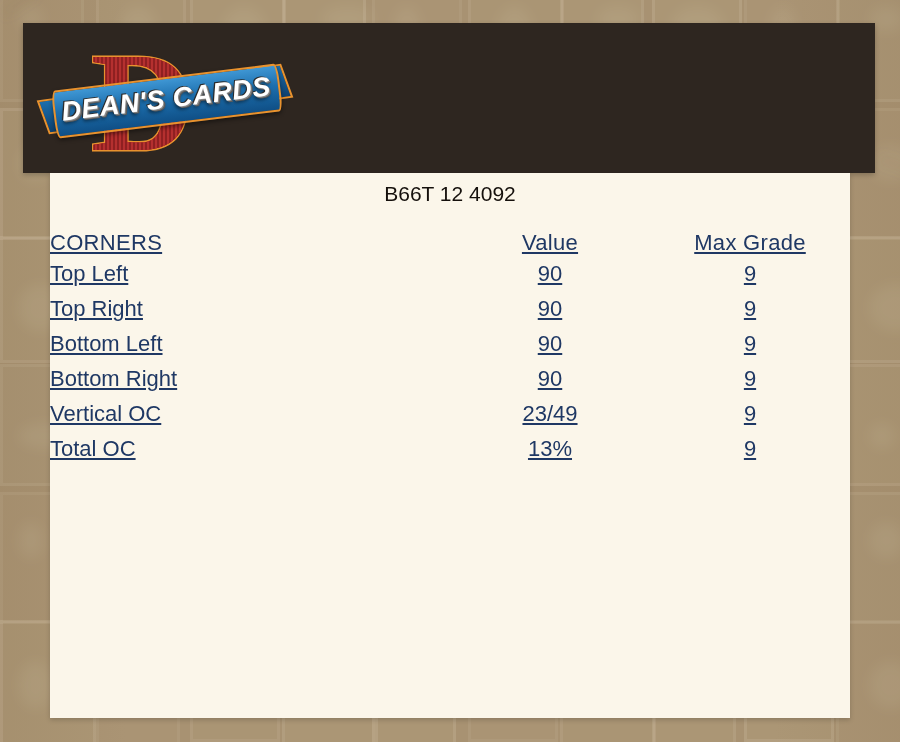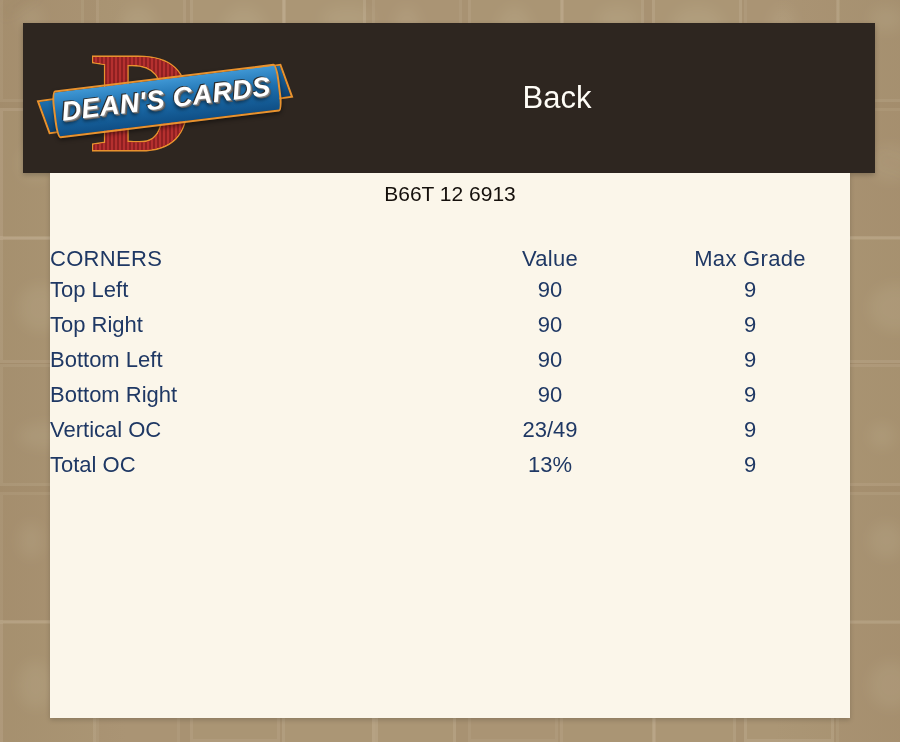"Back" div { html: <div>Back</div> -> none }
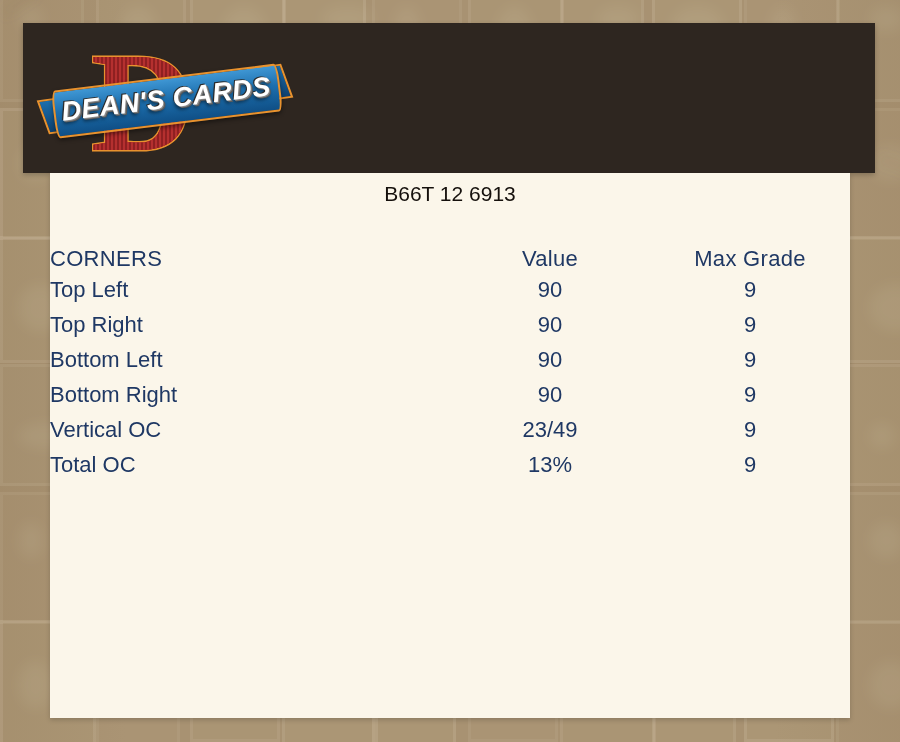"B66T 12 6913" div { text: 6913 -> 4092 }
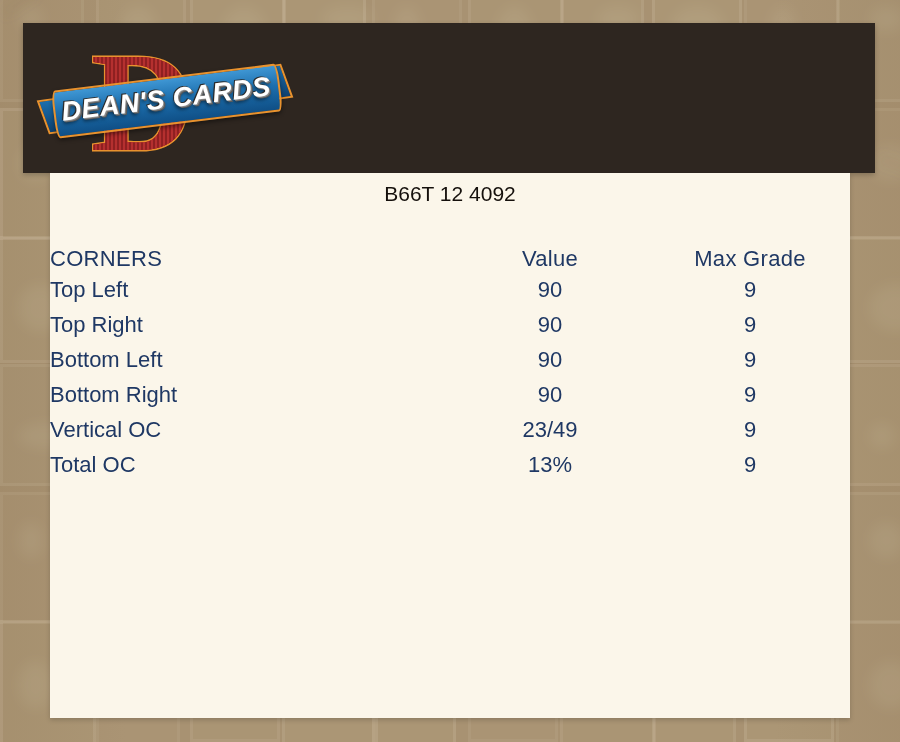"CORNERS" #stats-table { margin: 40px 0 0 0 -> 24px 0 0 0; text-decoration: none -> underline }
